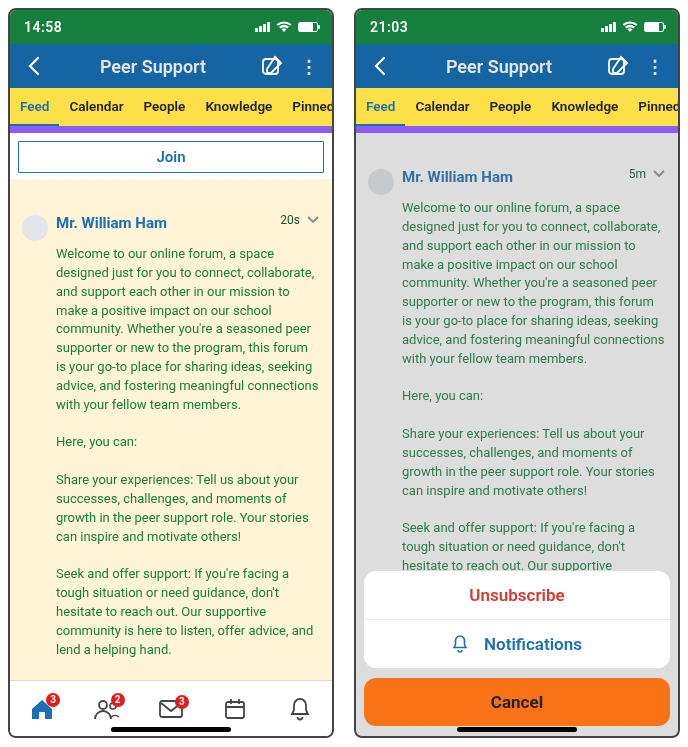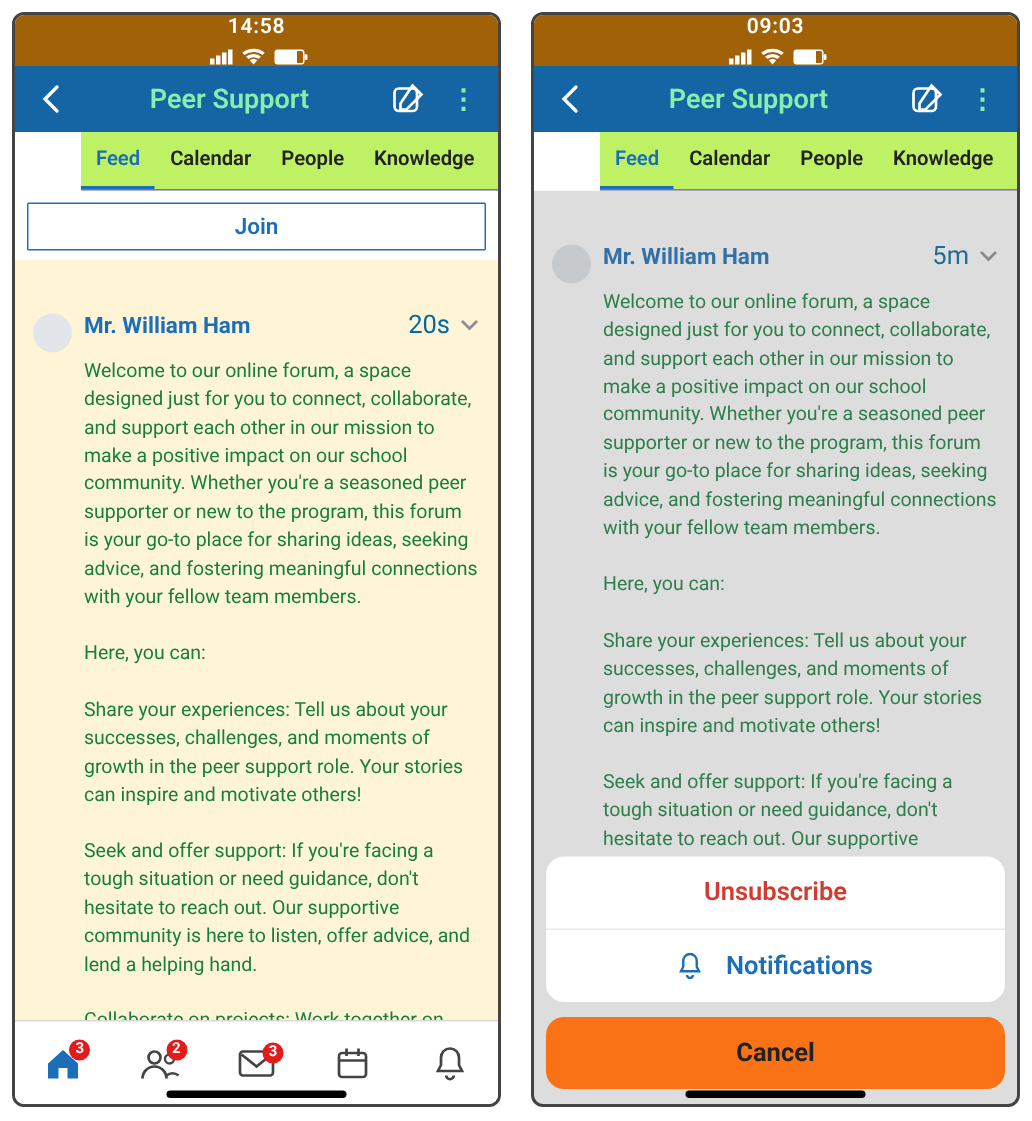"14:58" .status { background: #a16207 -> #15803d; flex-direction: column -> none }
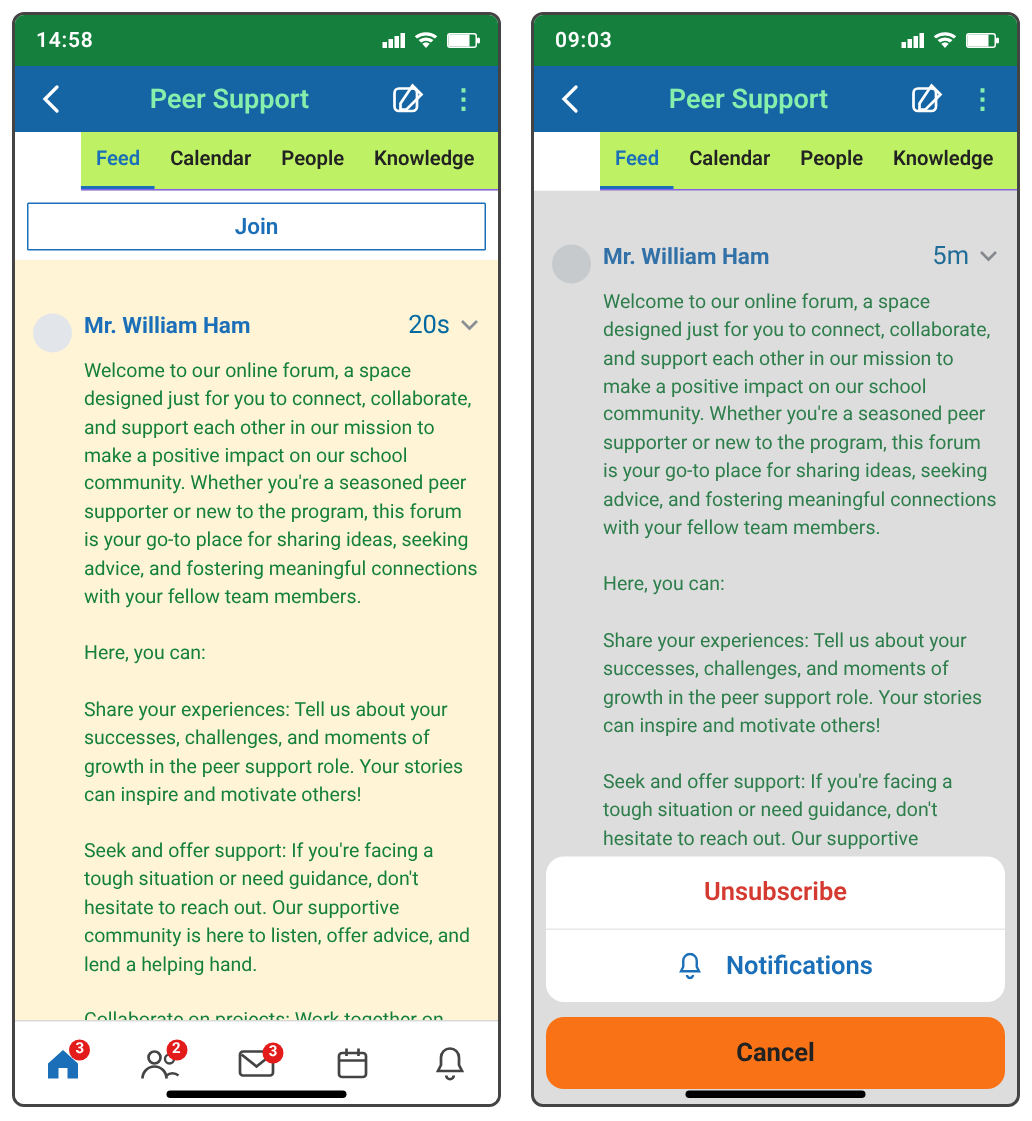"09:03" span.time { text: 09:03 -> 21:03 }
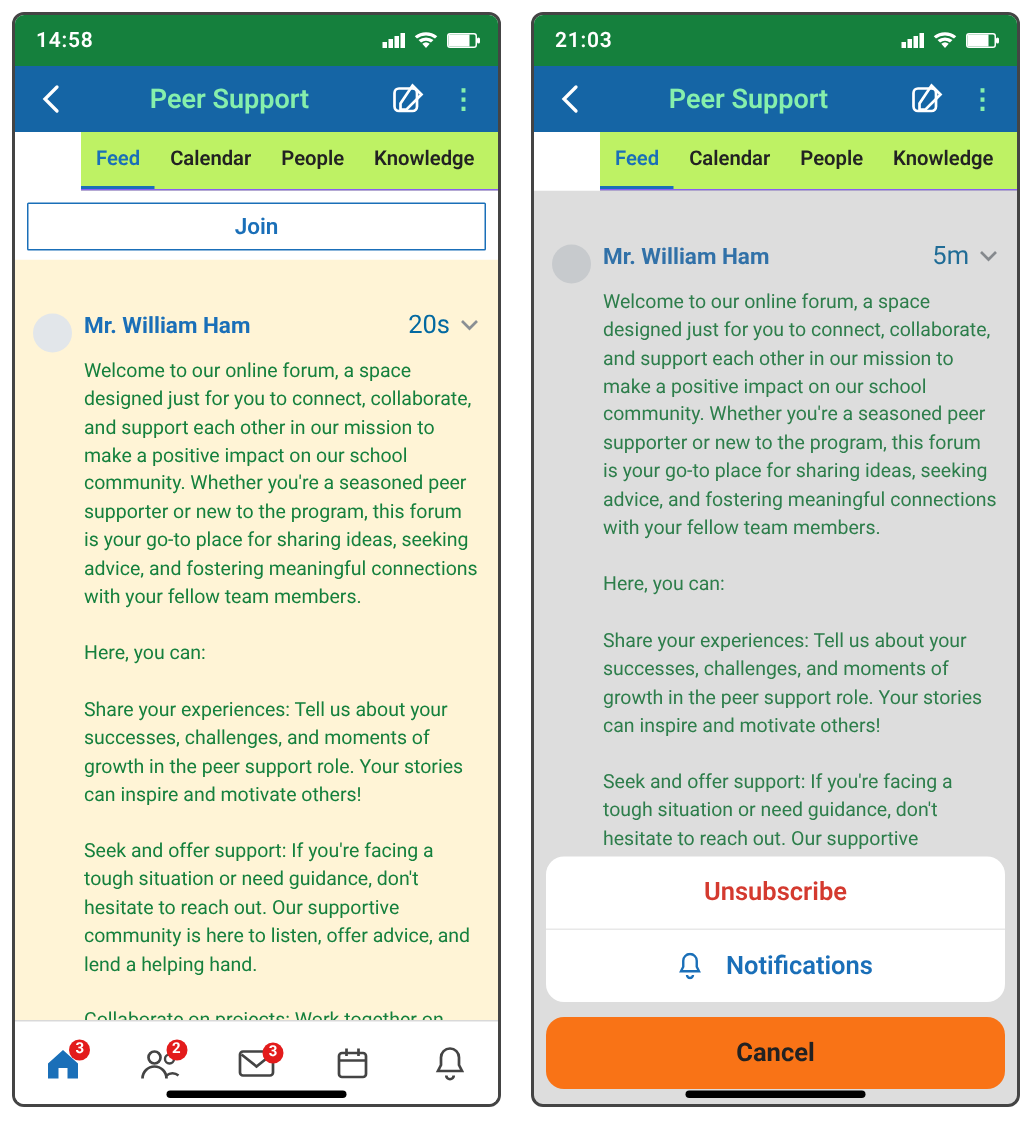"Peer Support" .hdr { color: #86efac -> #e5e5e5 }
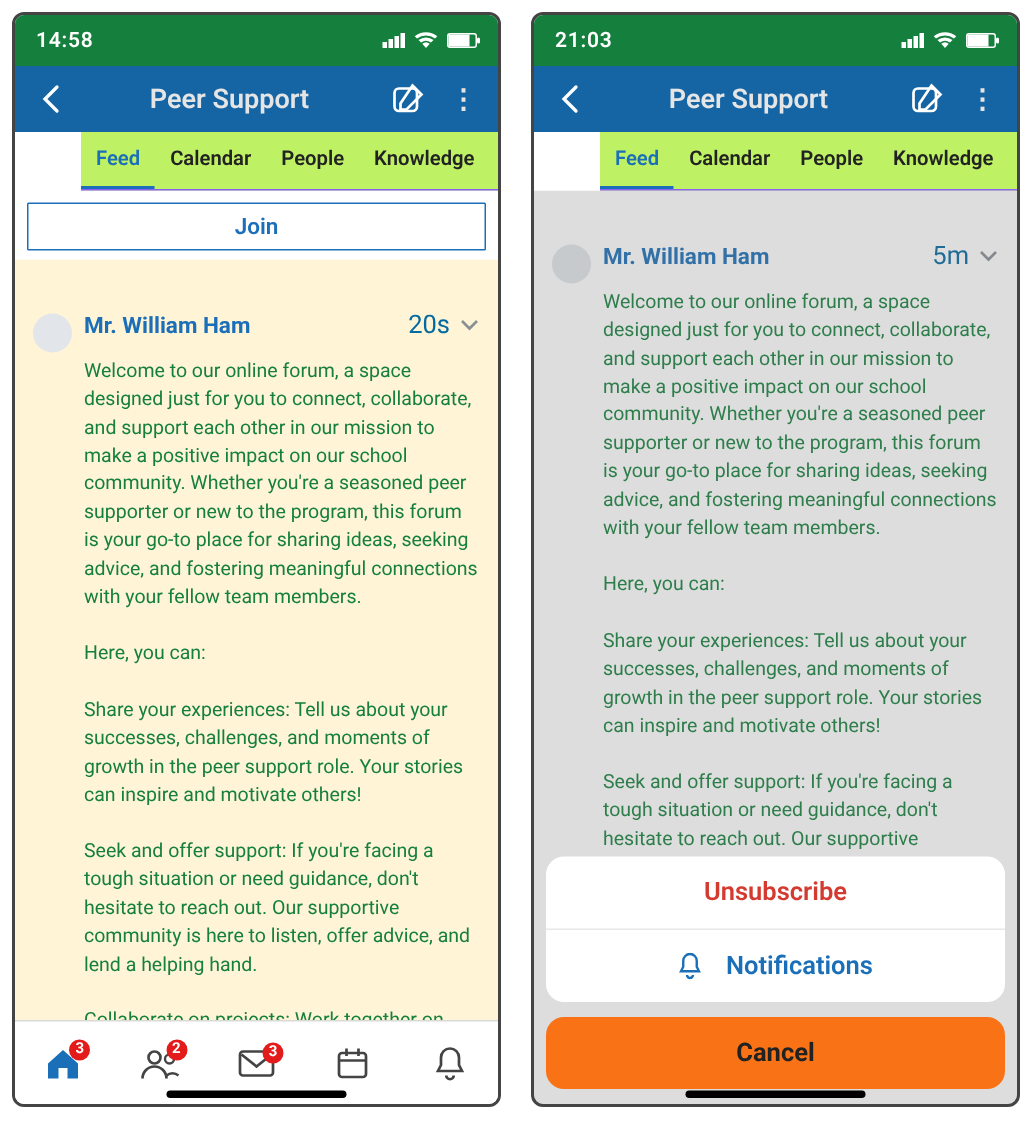"Feed" .tabs { background: #bef264 -> #fde047; border-bottom: 1px solid #8b5cf6 -> 7px solid #8b5cf6; margin-left: 44px -> none }
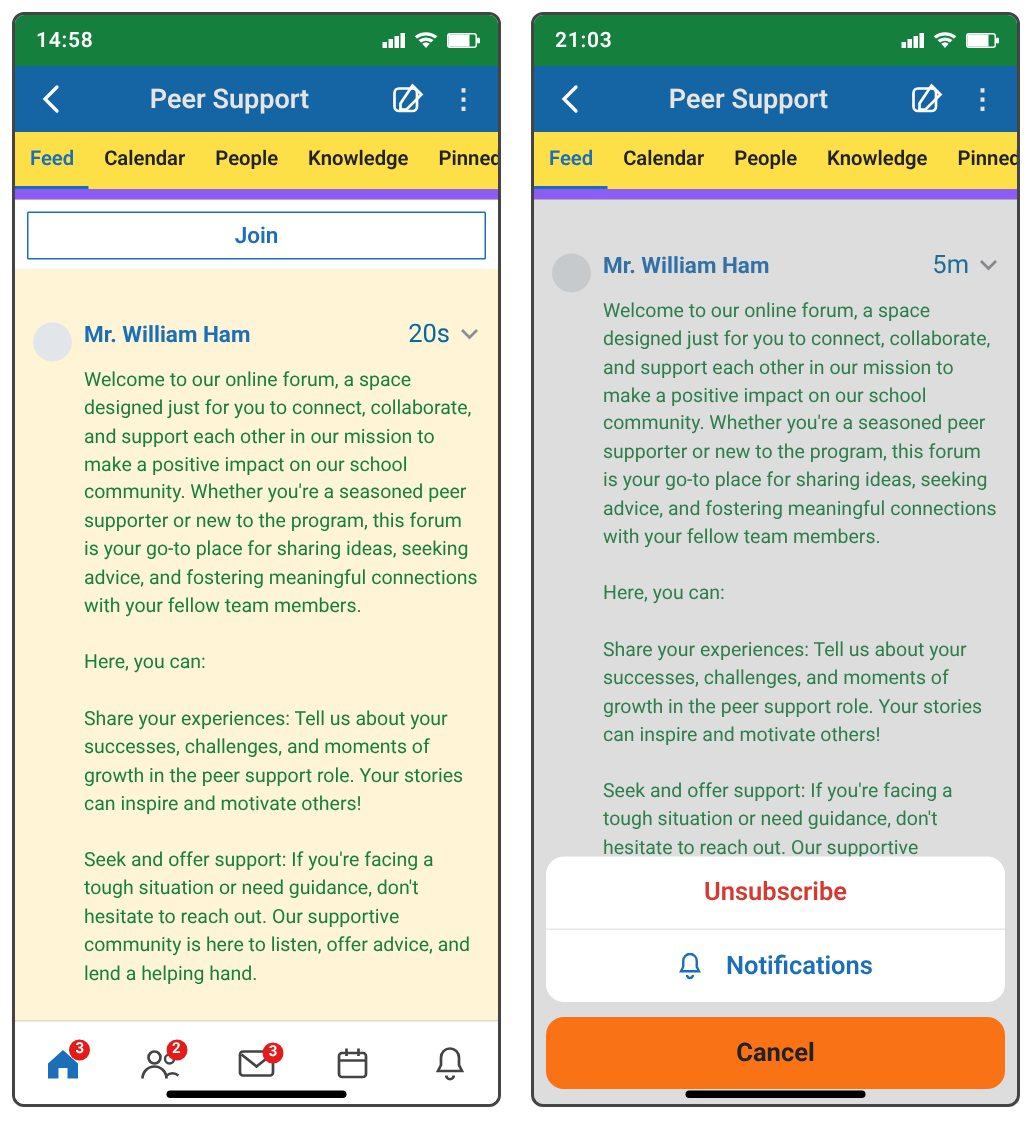"5m" .time-ago { color: #0369a1 -> #14532d; font-size: 17px -> 12px }
